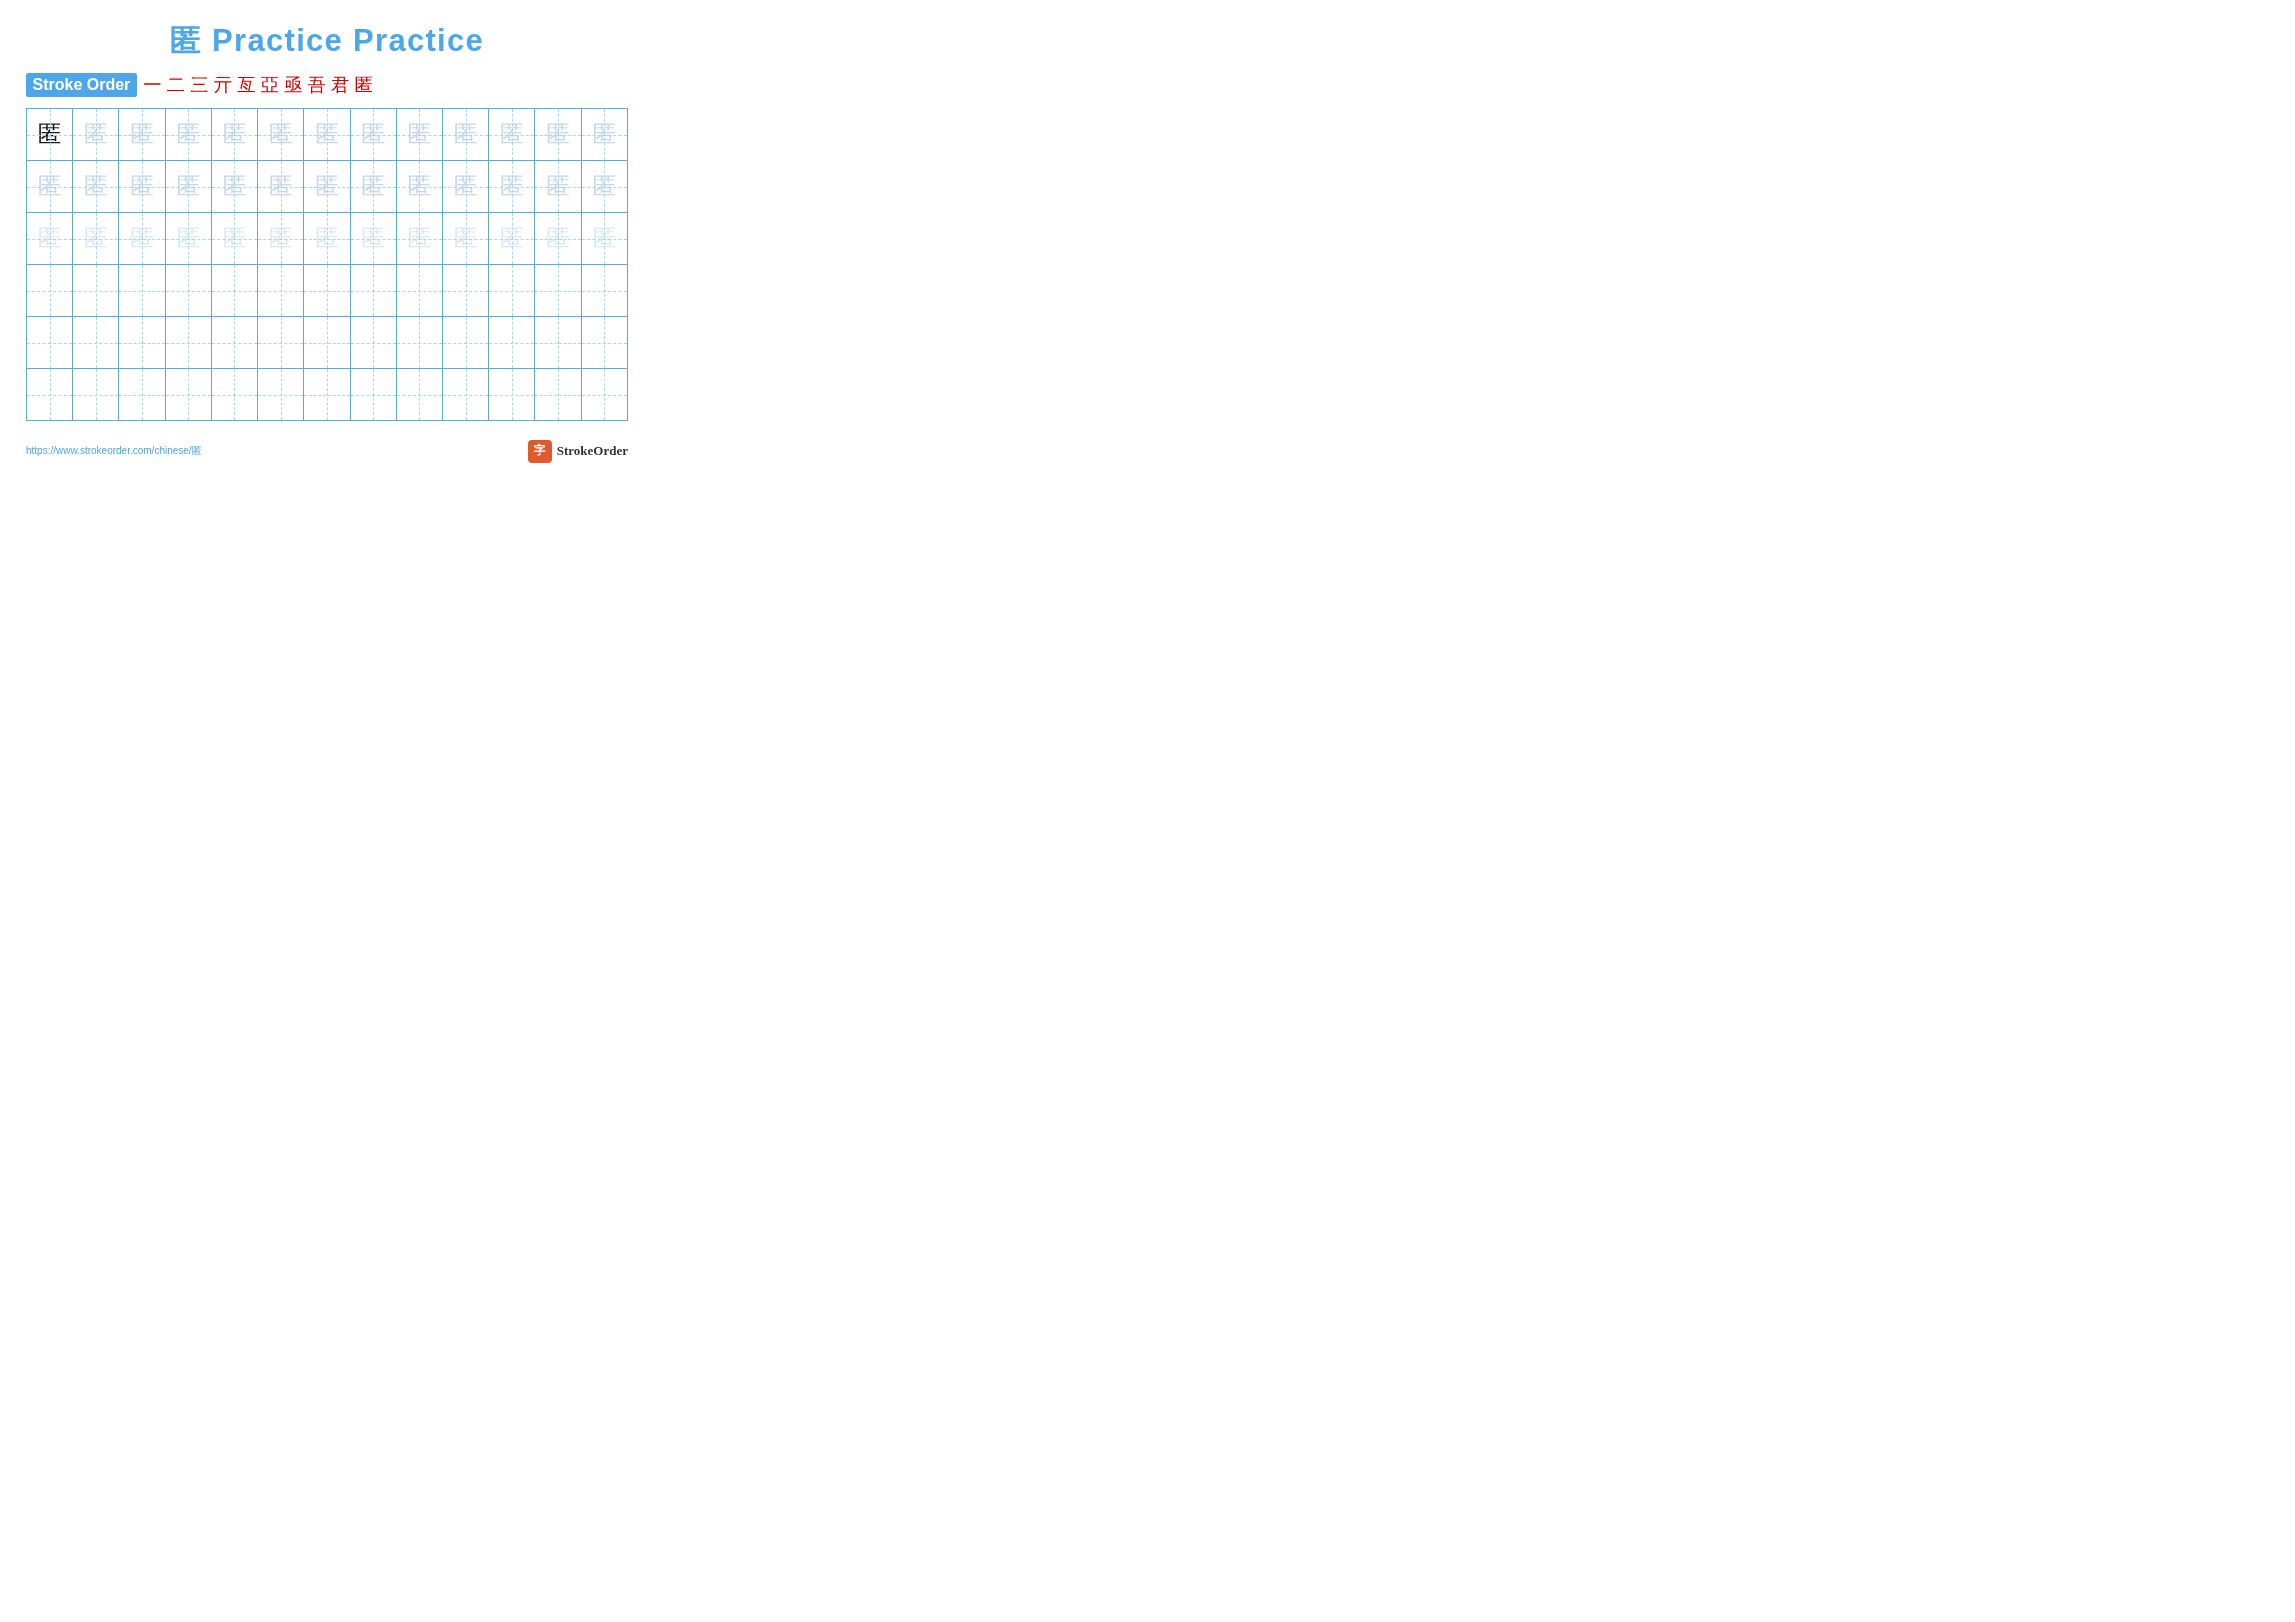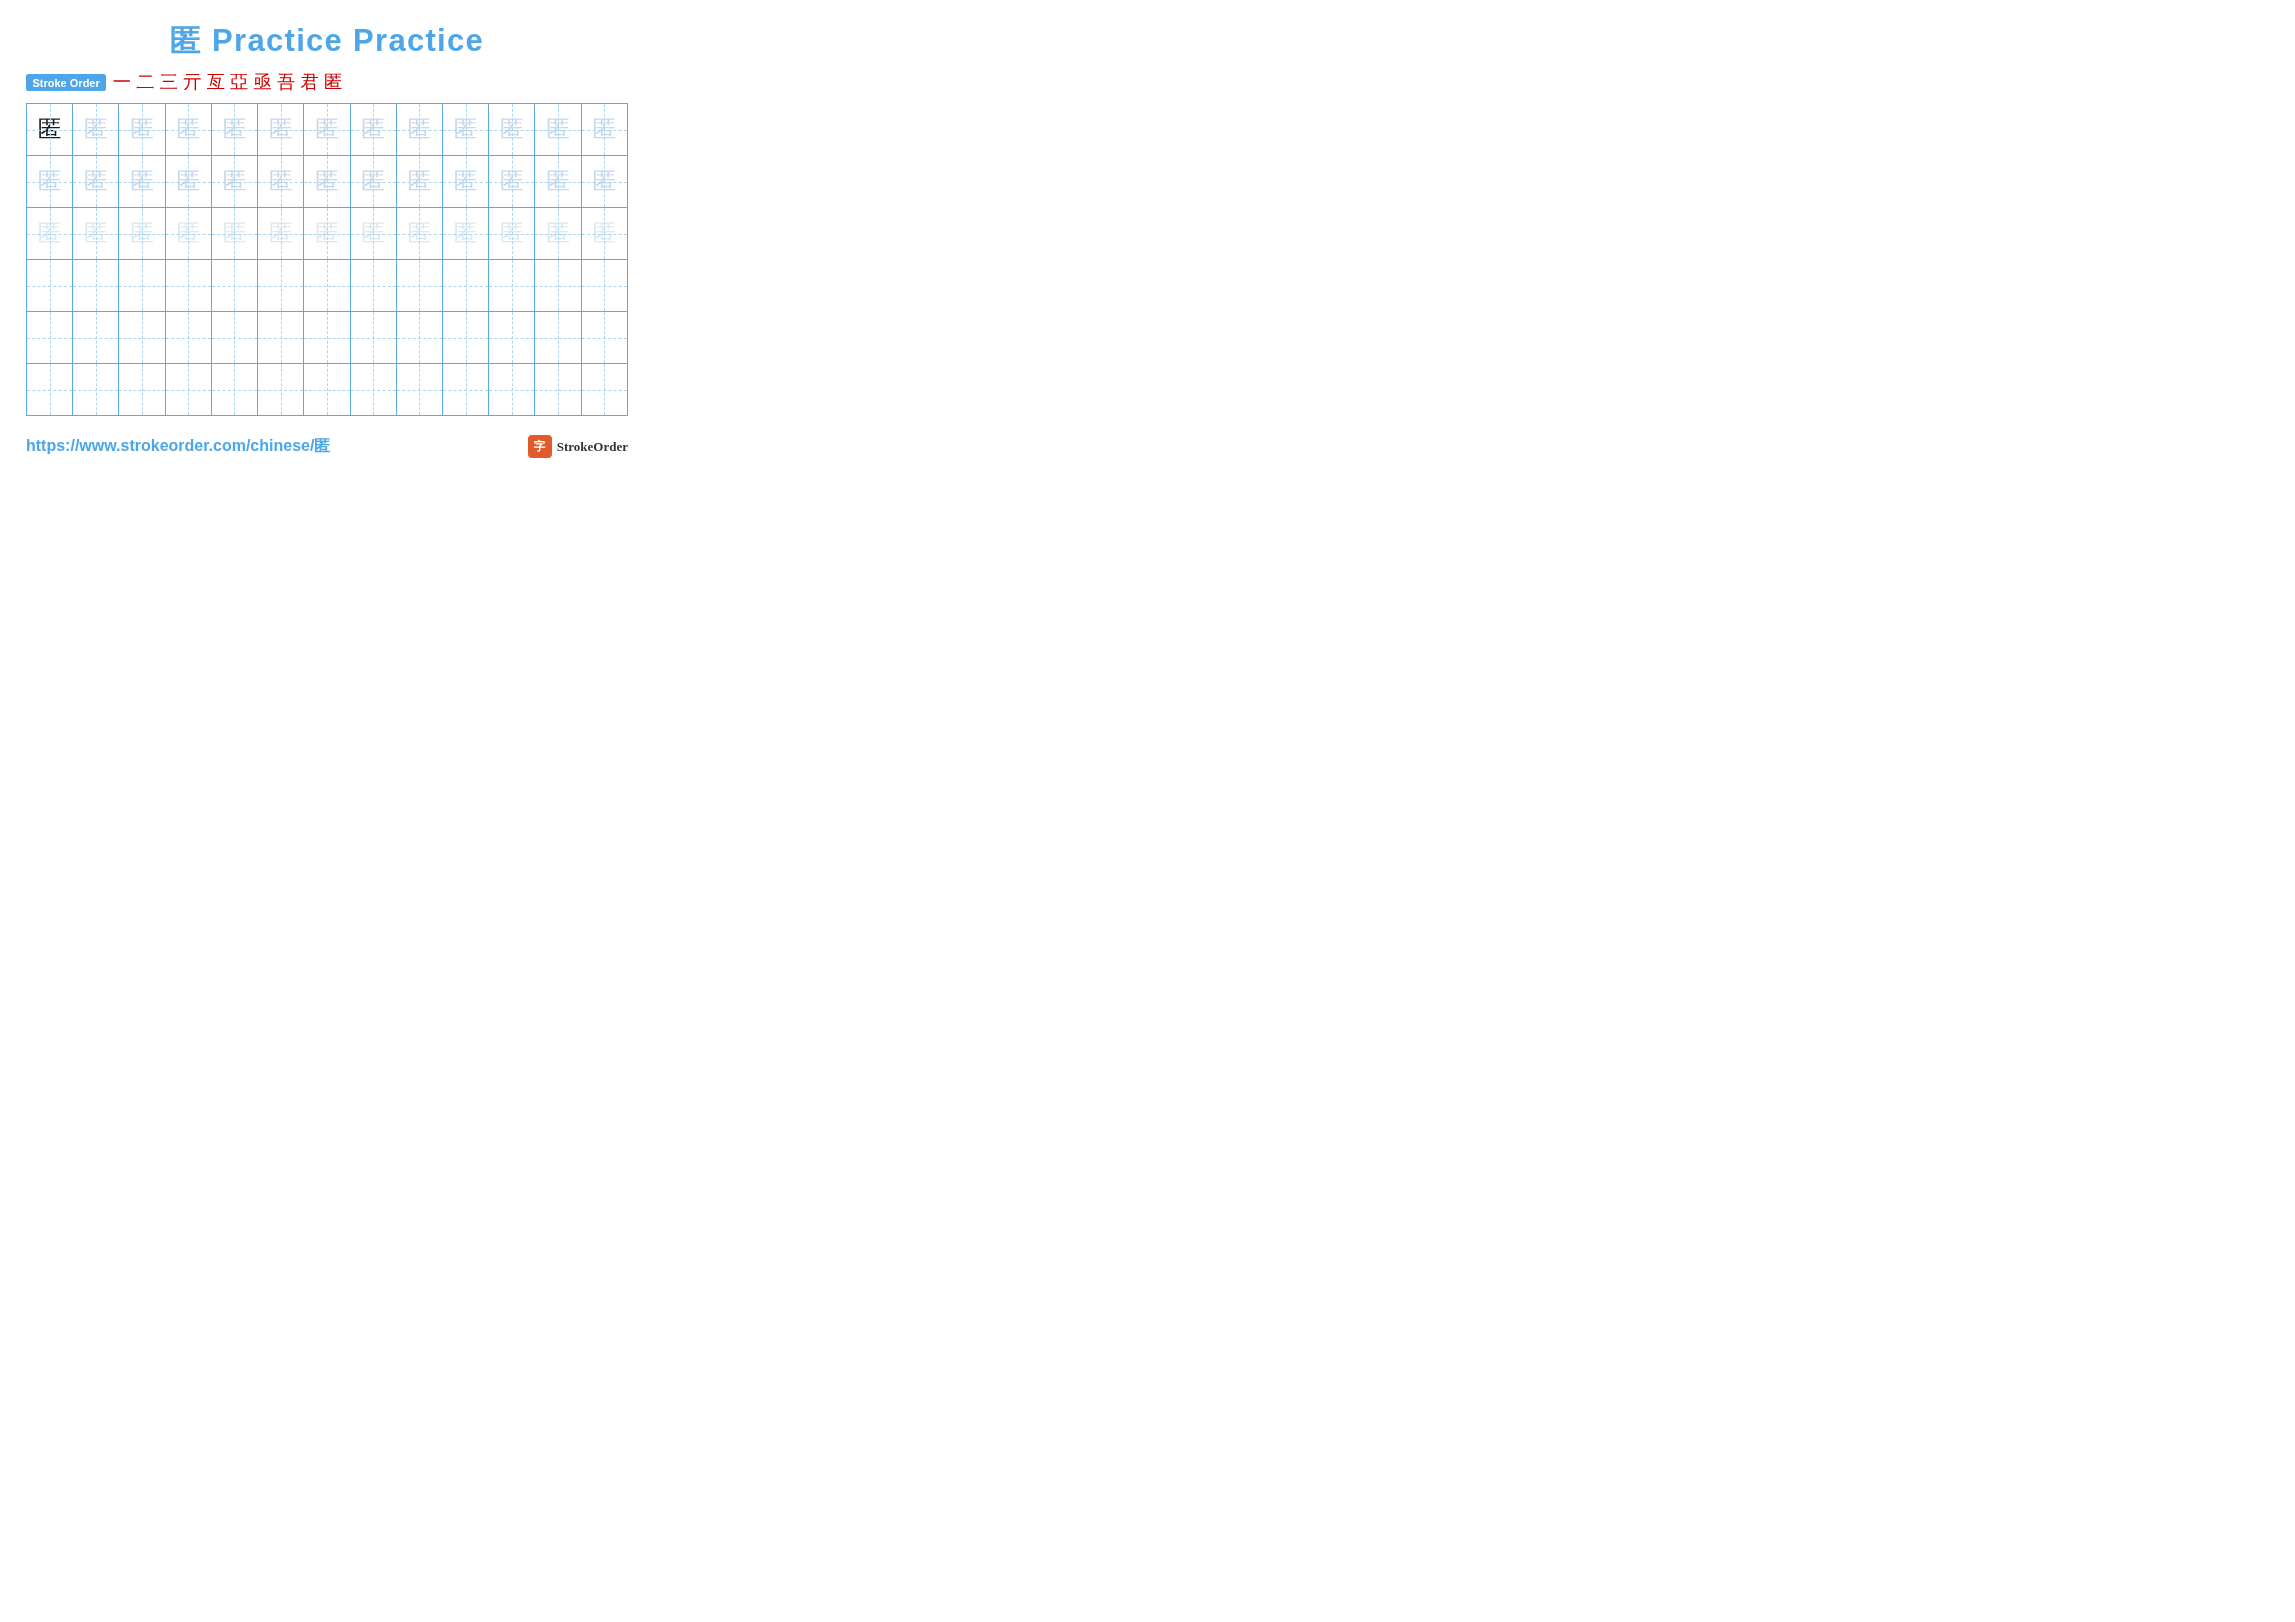"Stroke Order" .stroke-order-badge { font-size: 11px -> 16px }
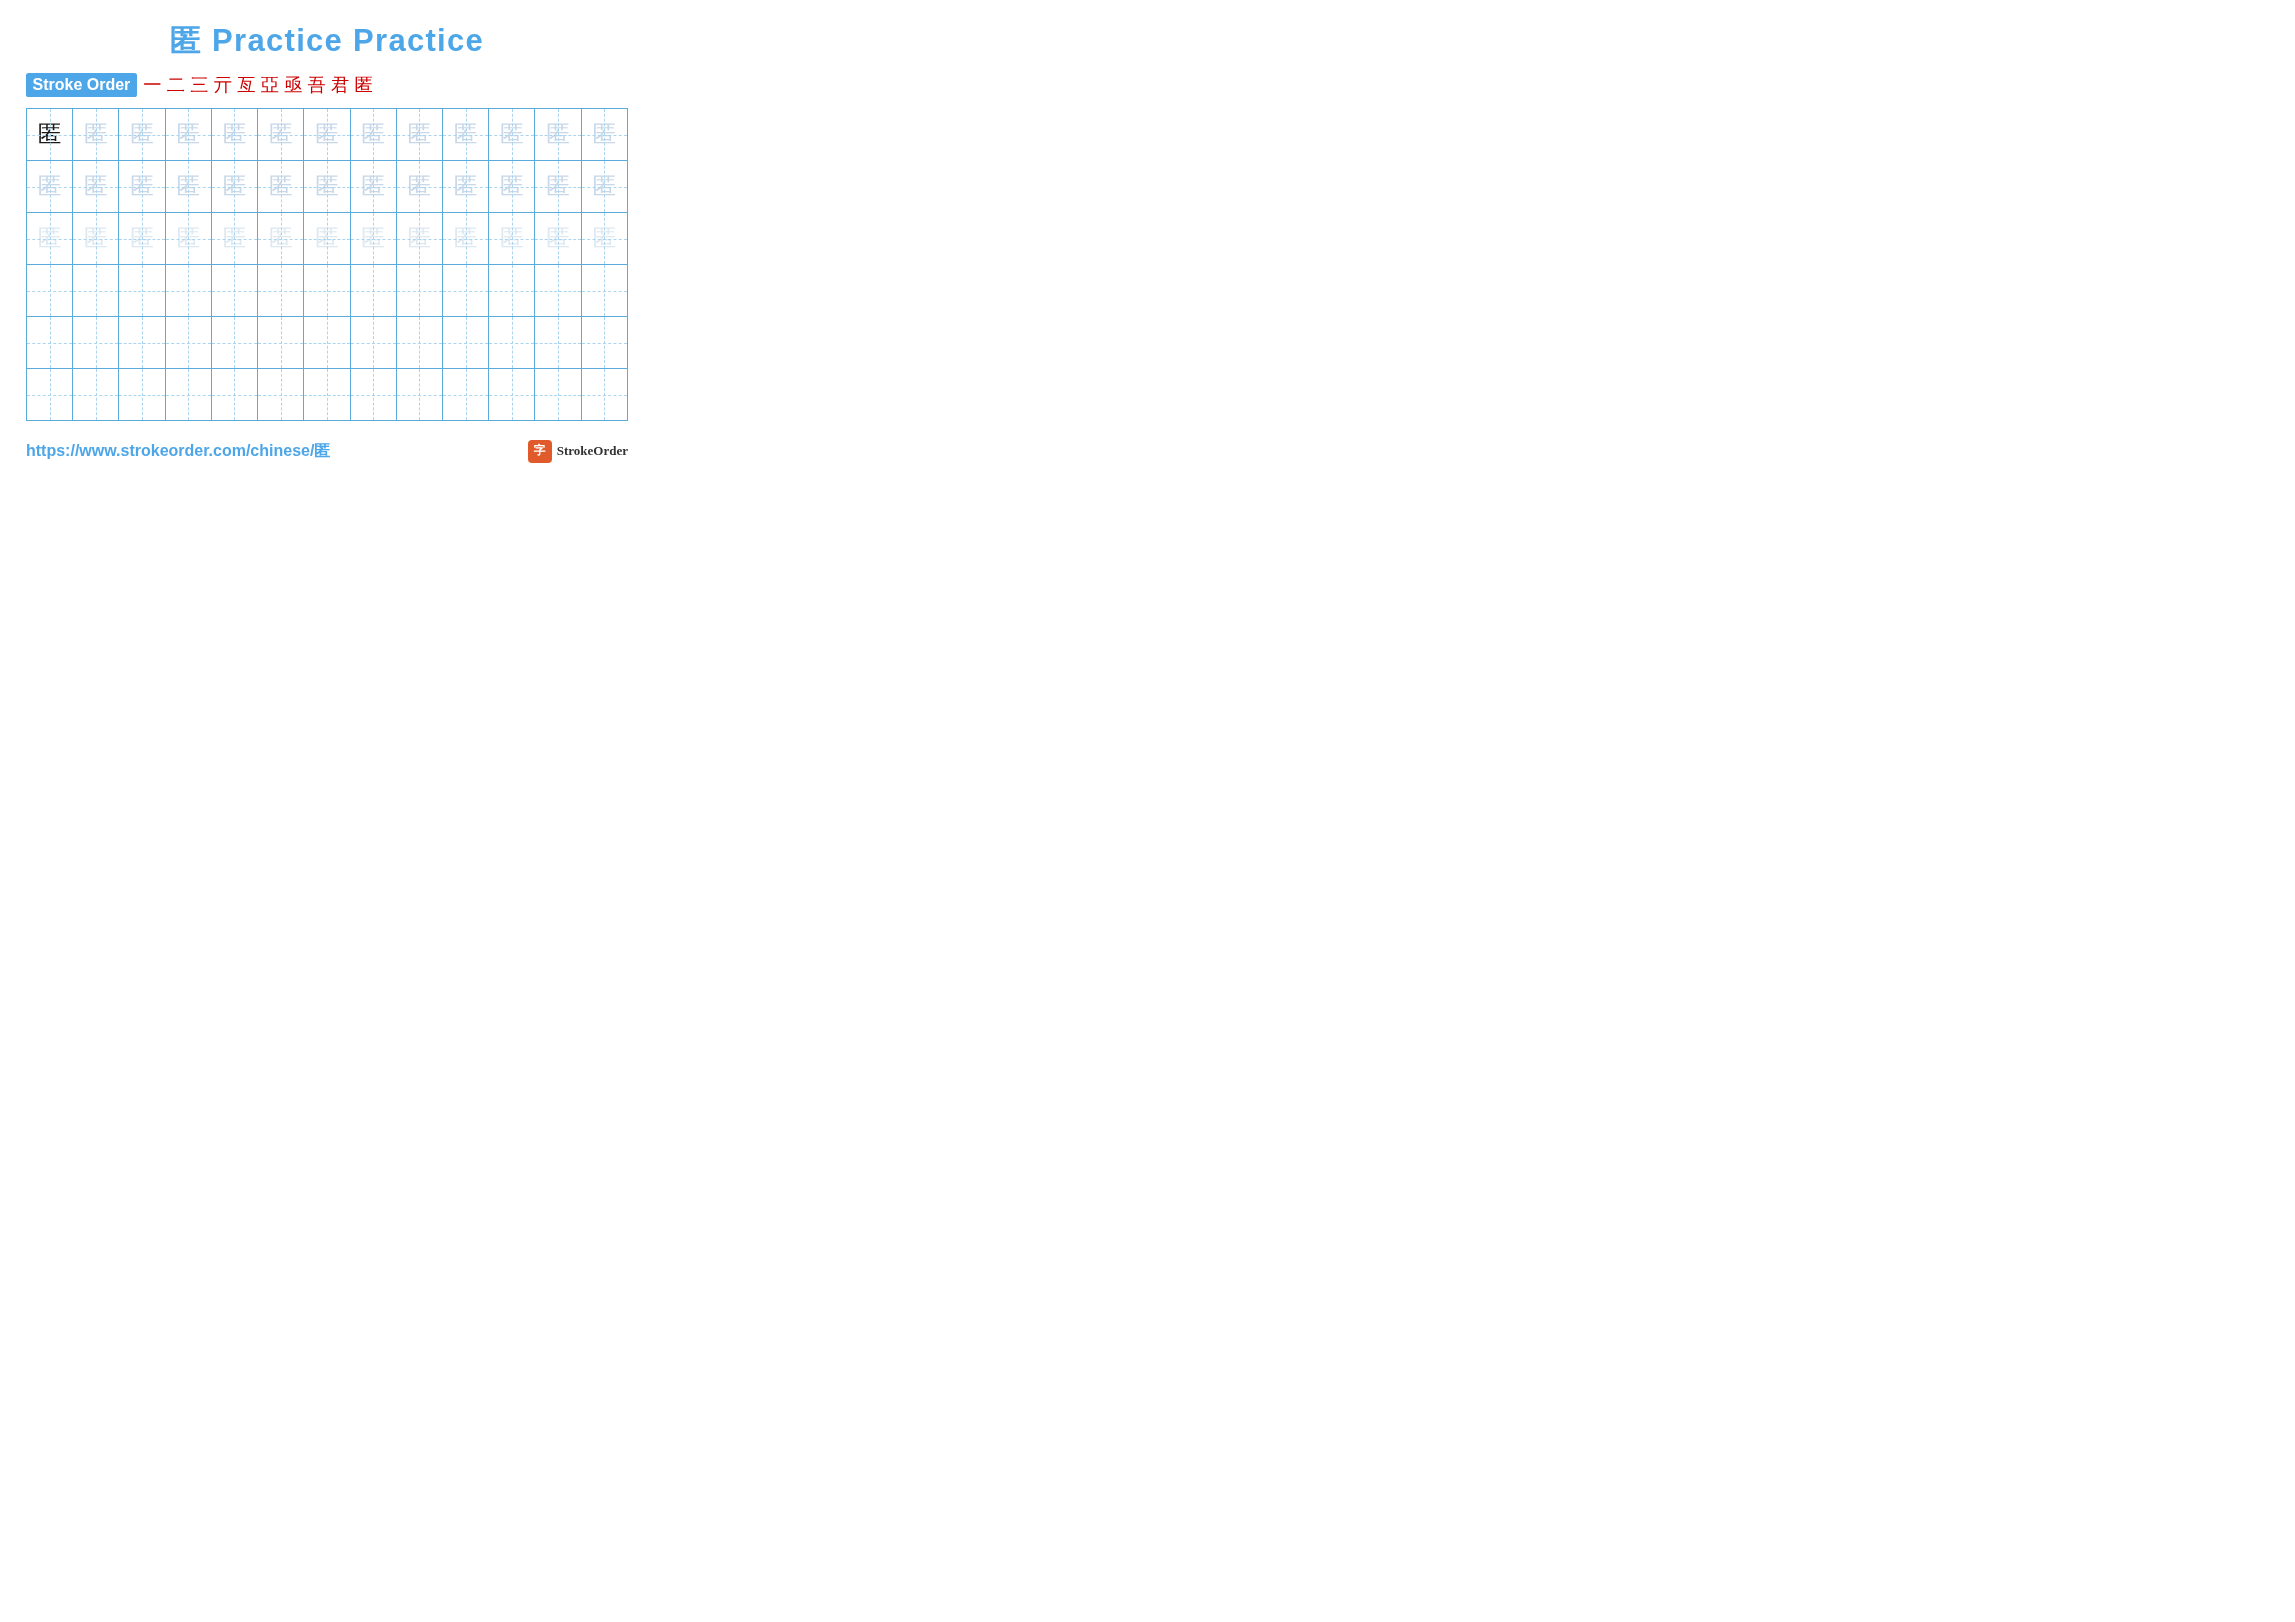"https://www.strokeorder.com/chinese/匿" .footer-url { font-size: 16px -> 10px; font-weight: bold -> none }
